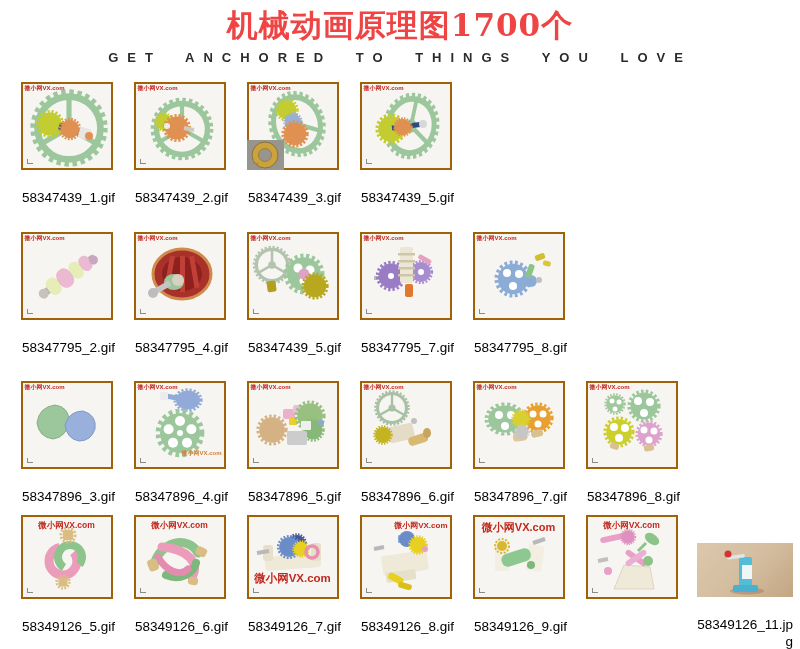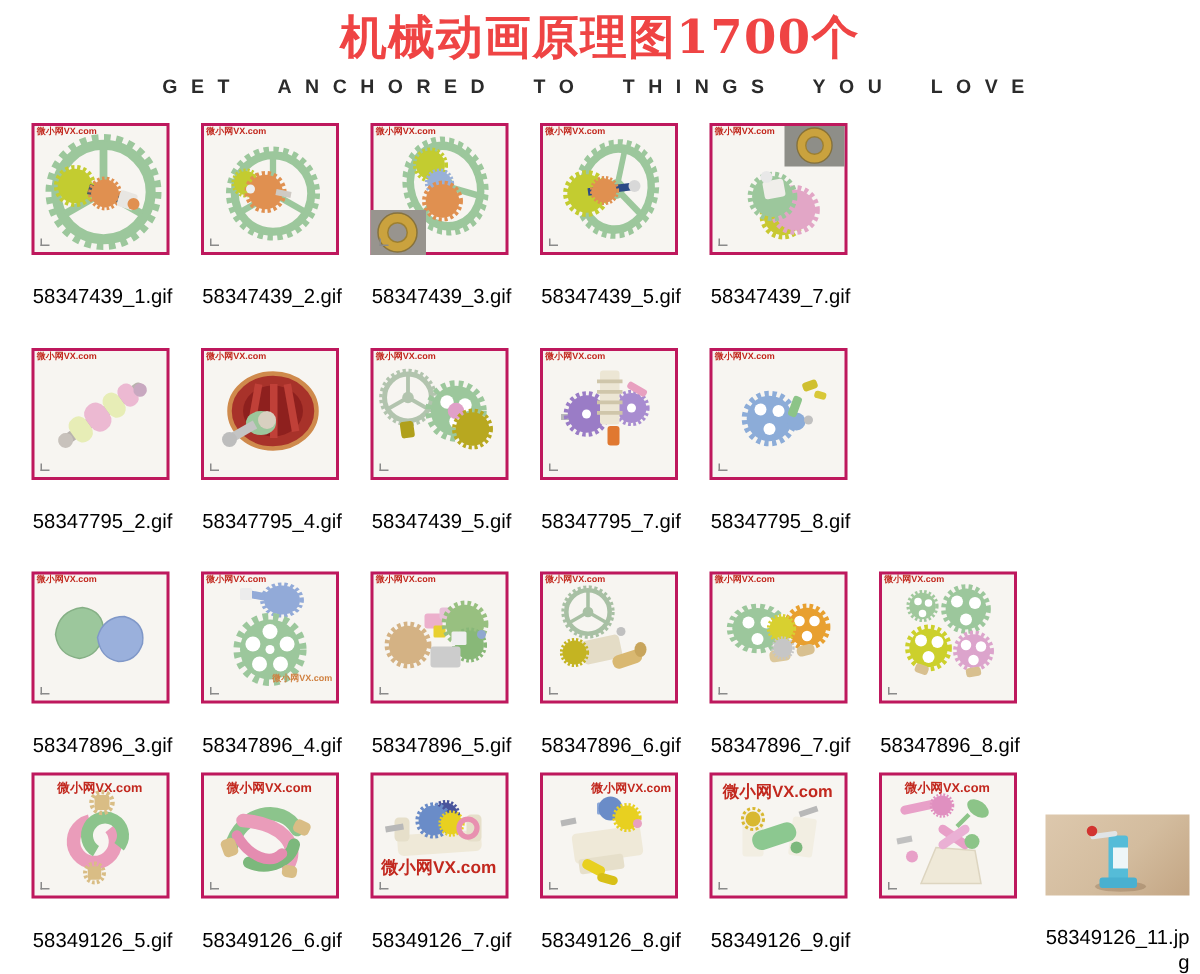"58347439_7.gif" div.cell { html: <div> <div> <span>微小网VX.com</span> <svg> <use></use> <use></use> <use></use> <rect></rect> <circle></circle> </svg> <div> <svg> <use></use> </svg> </div> <span></span> </div> <div>58347439_7.gif</div> </div> -> none }
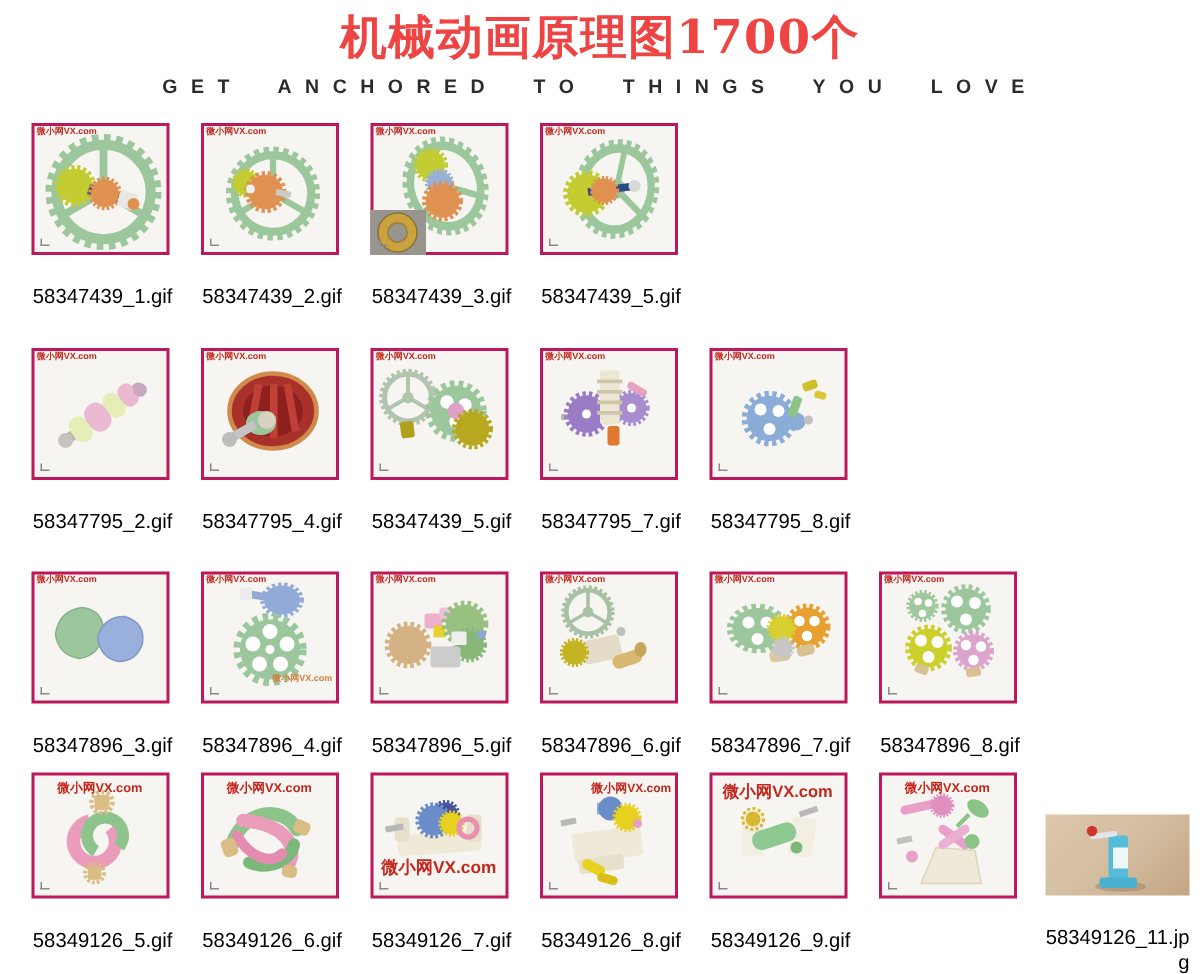"微小网VX.com" .thumb { border: 2px solid #be185d -> 2px solid #a16207 }
